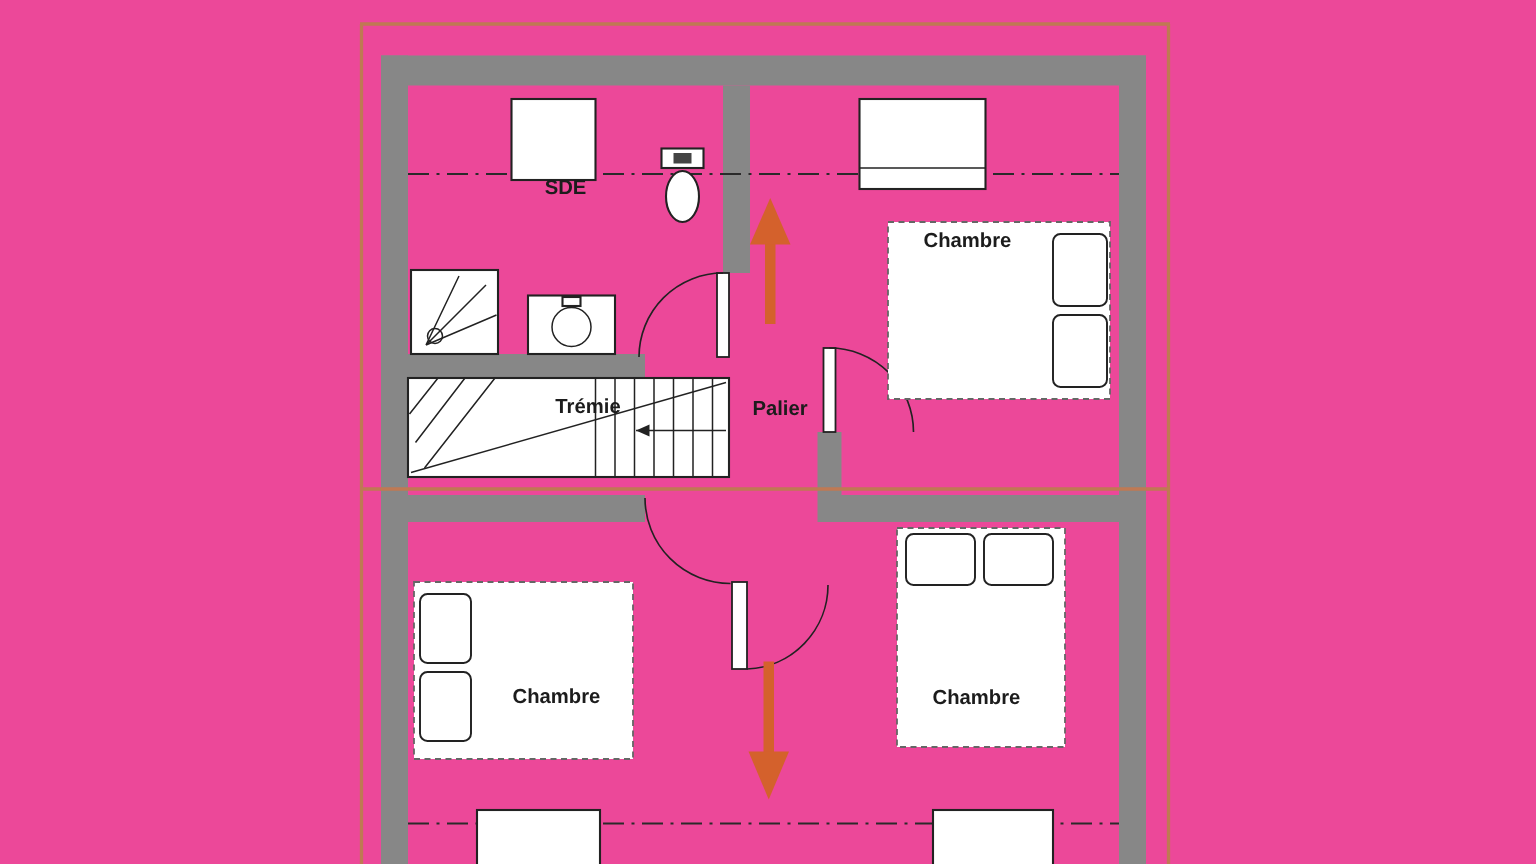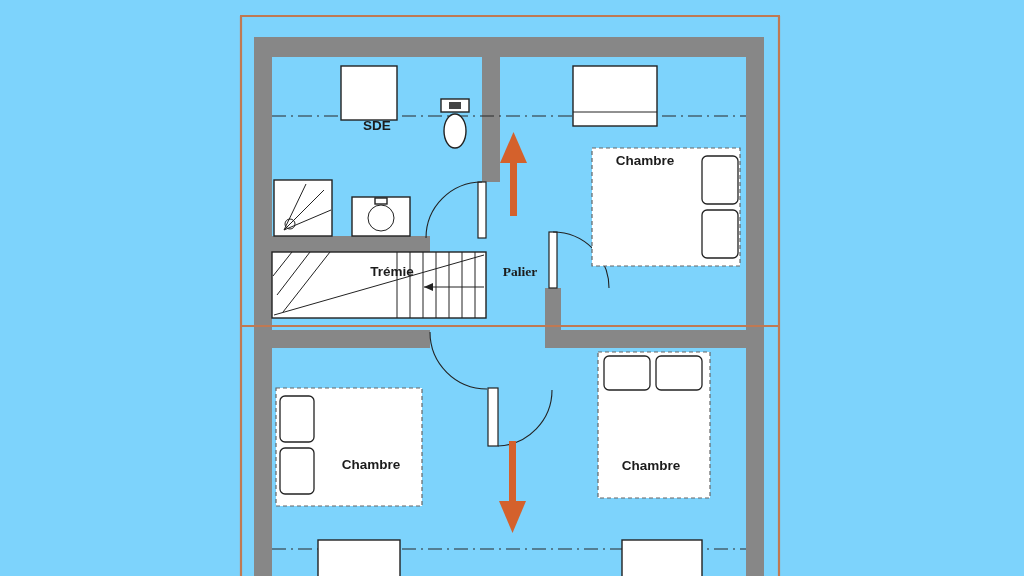"SDE" .canvas { background: #7dd3fc -> #ec4899 }
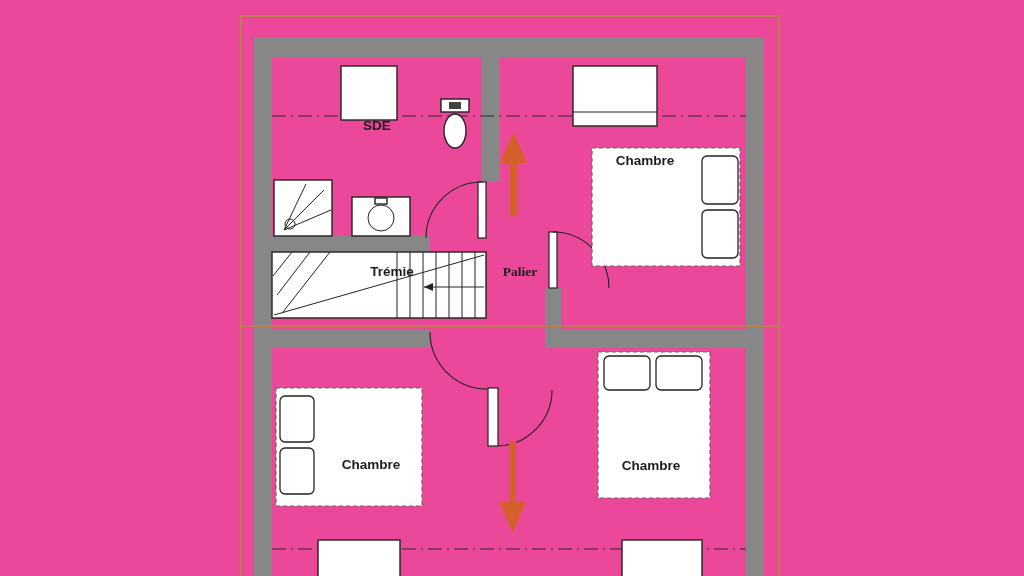"Palier" div.room-label { font-family: Liberation Serif, serif -> none }
